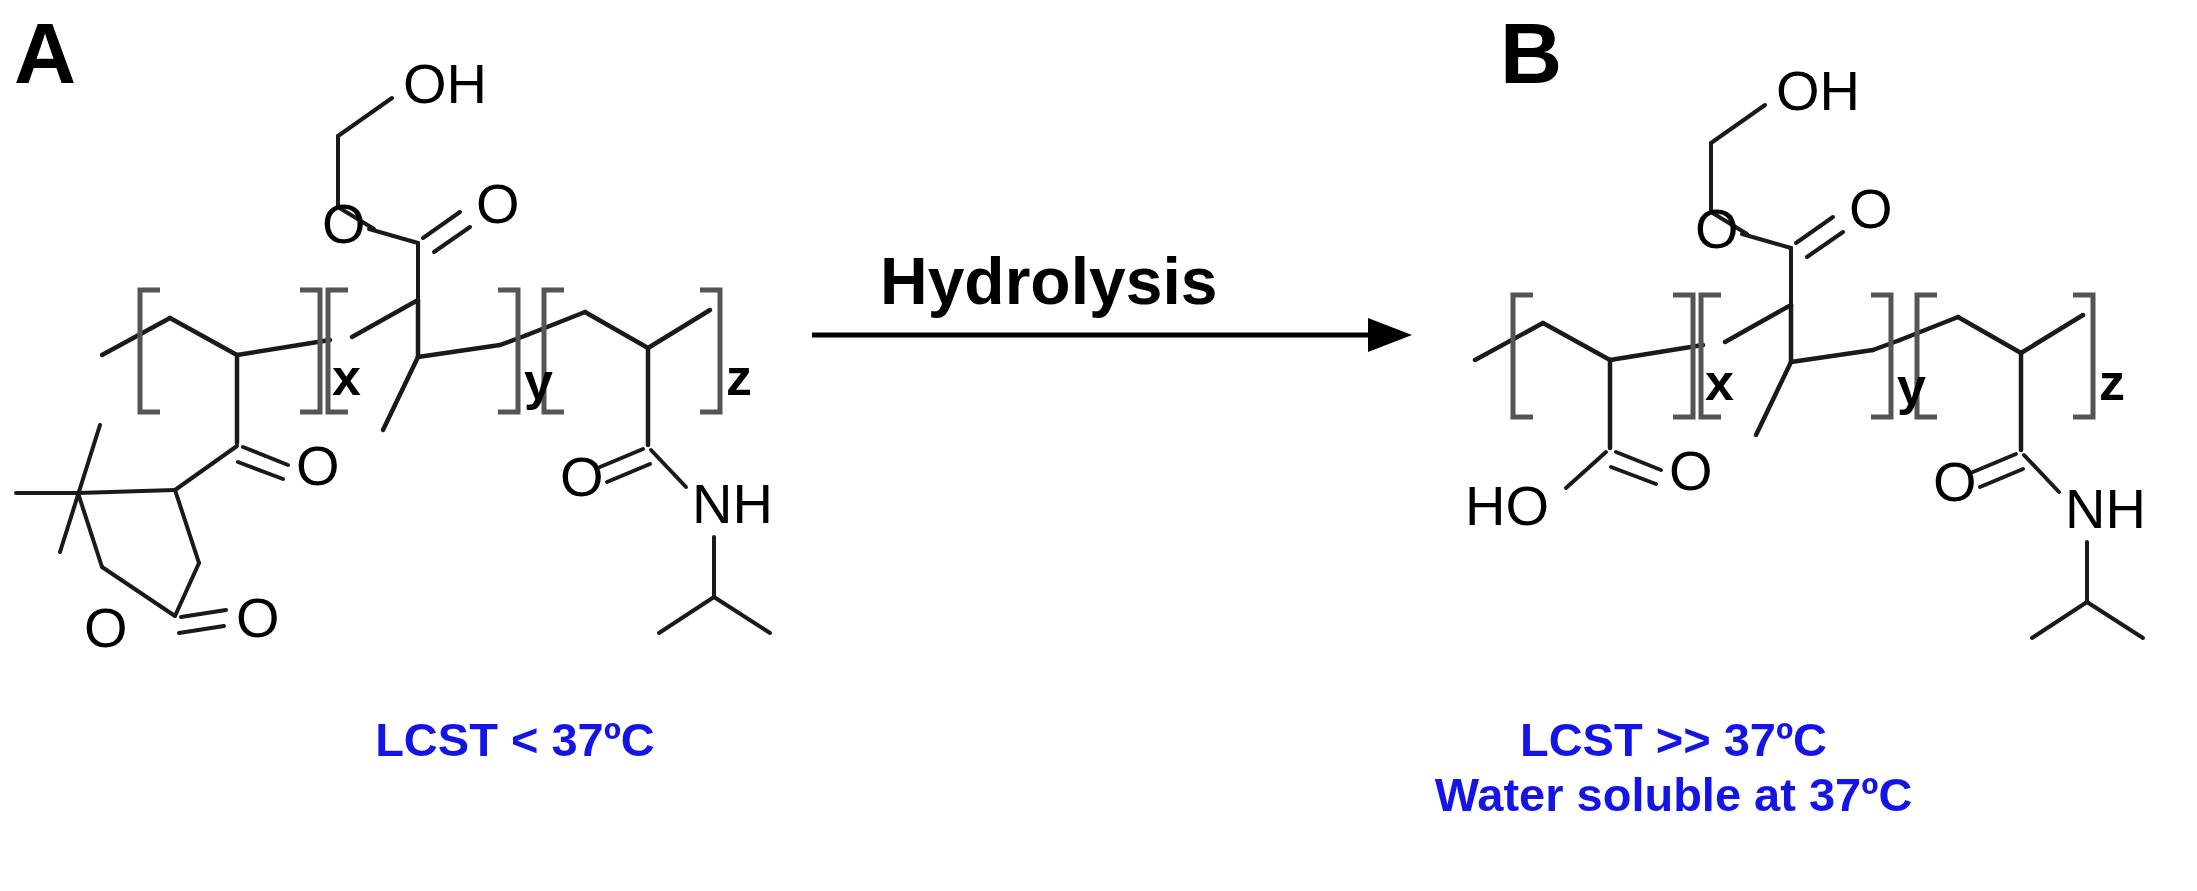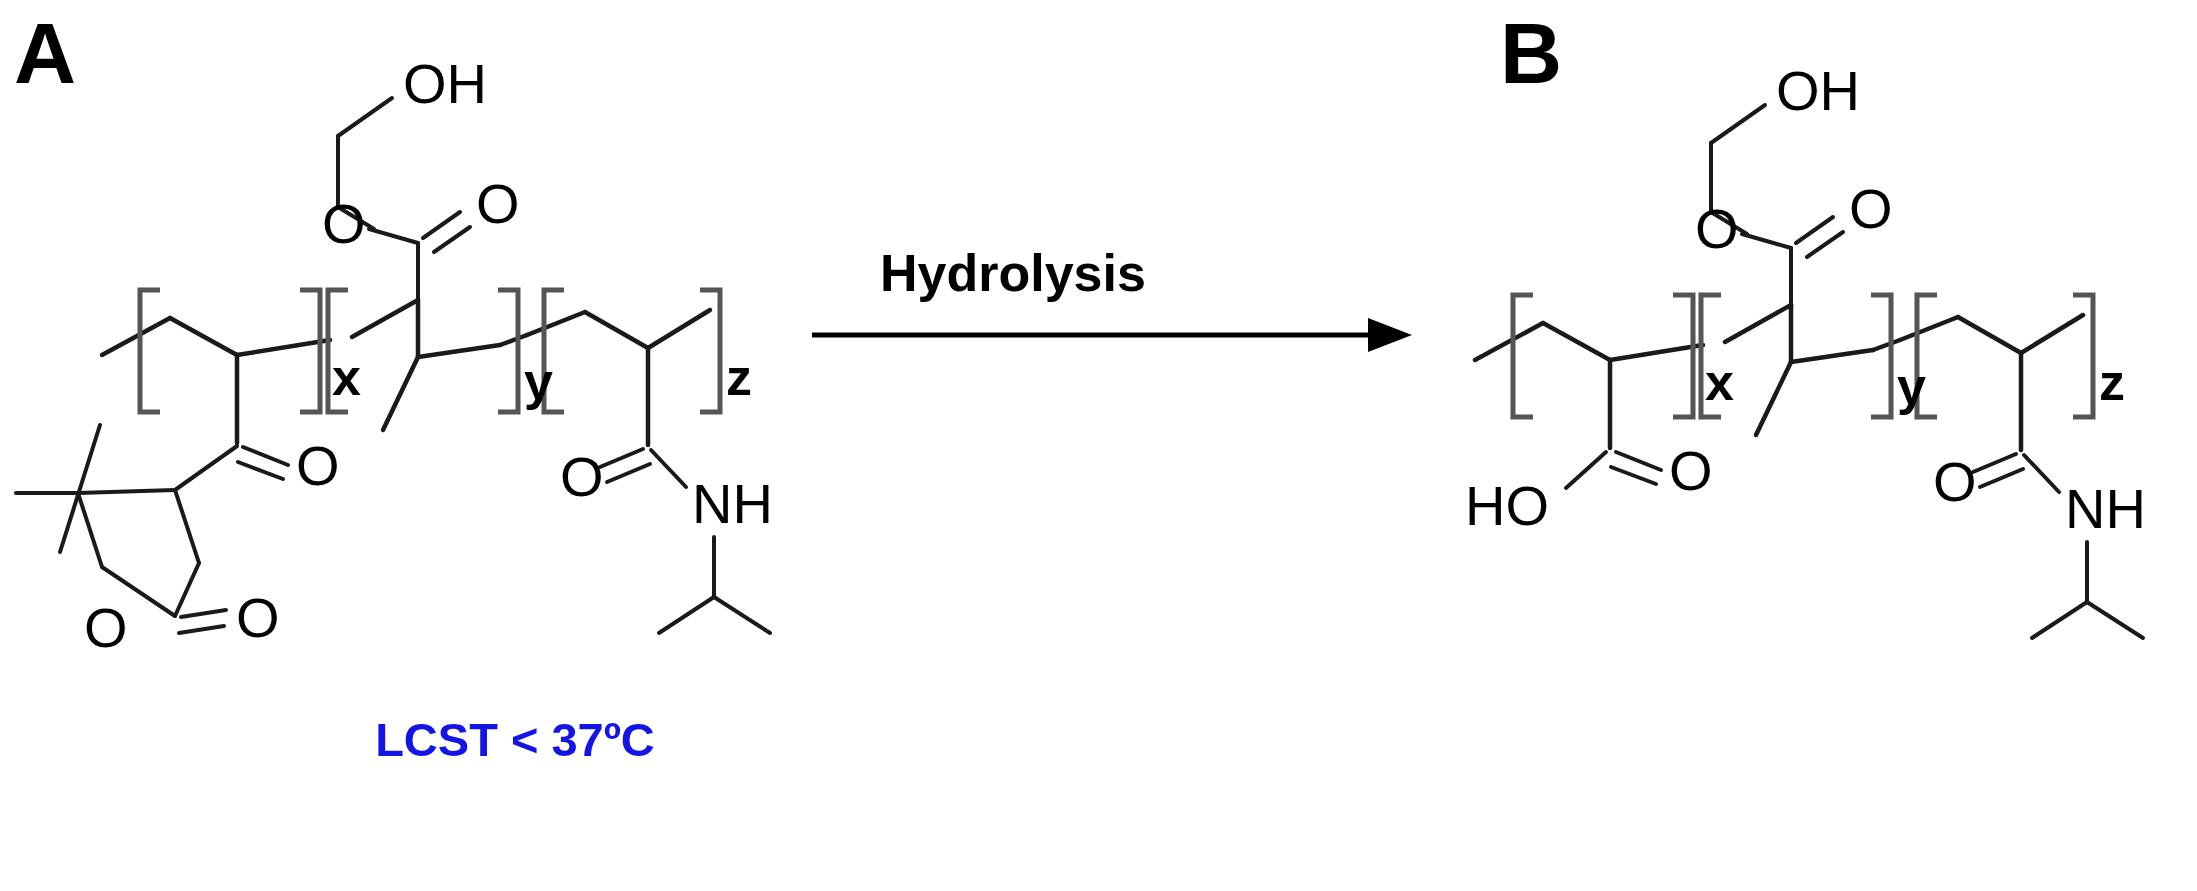"Hydrolysis" .arrow-label { font-size: 52px -> 66px }
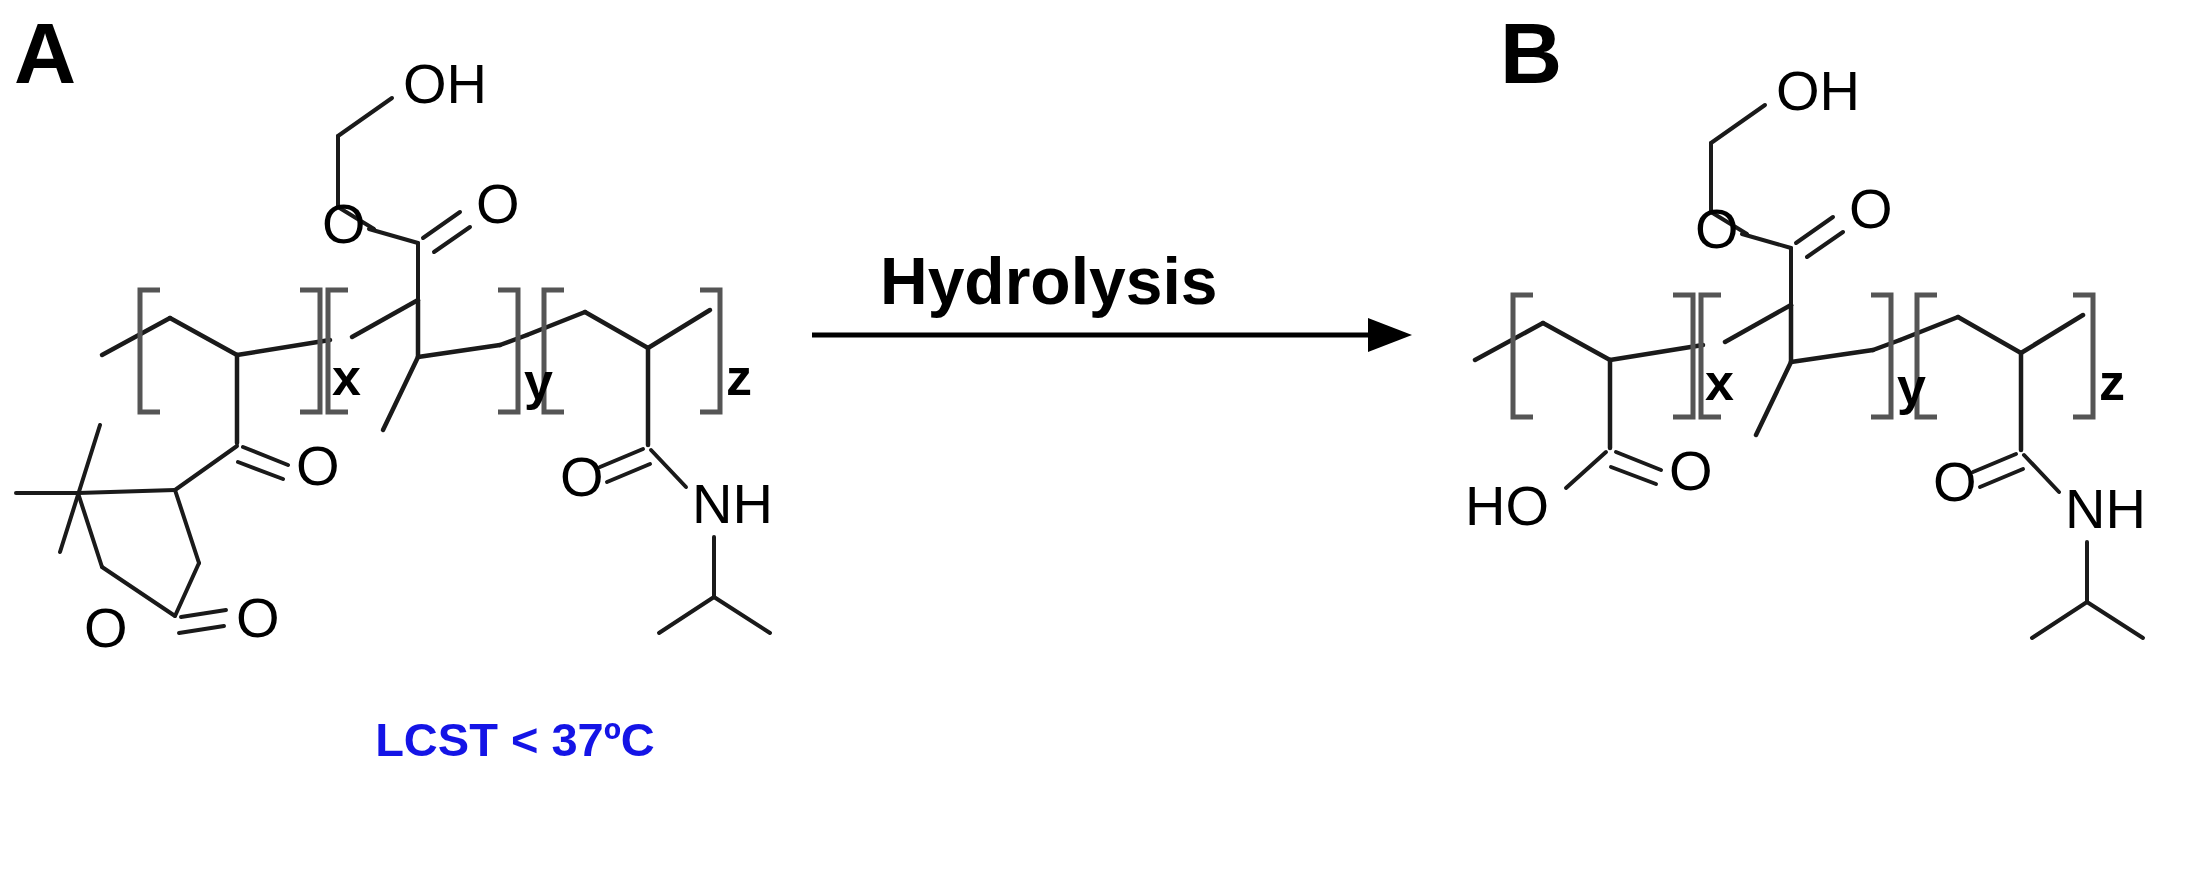"LCST >> 37ºC" div.caption { html: none -> <div> <span>LCST &gt;&gt; 37ºC</span> <span>Water soluble at 37ºC</span> </div> }
